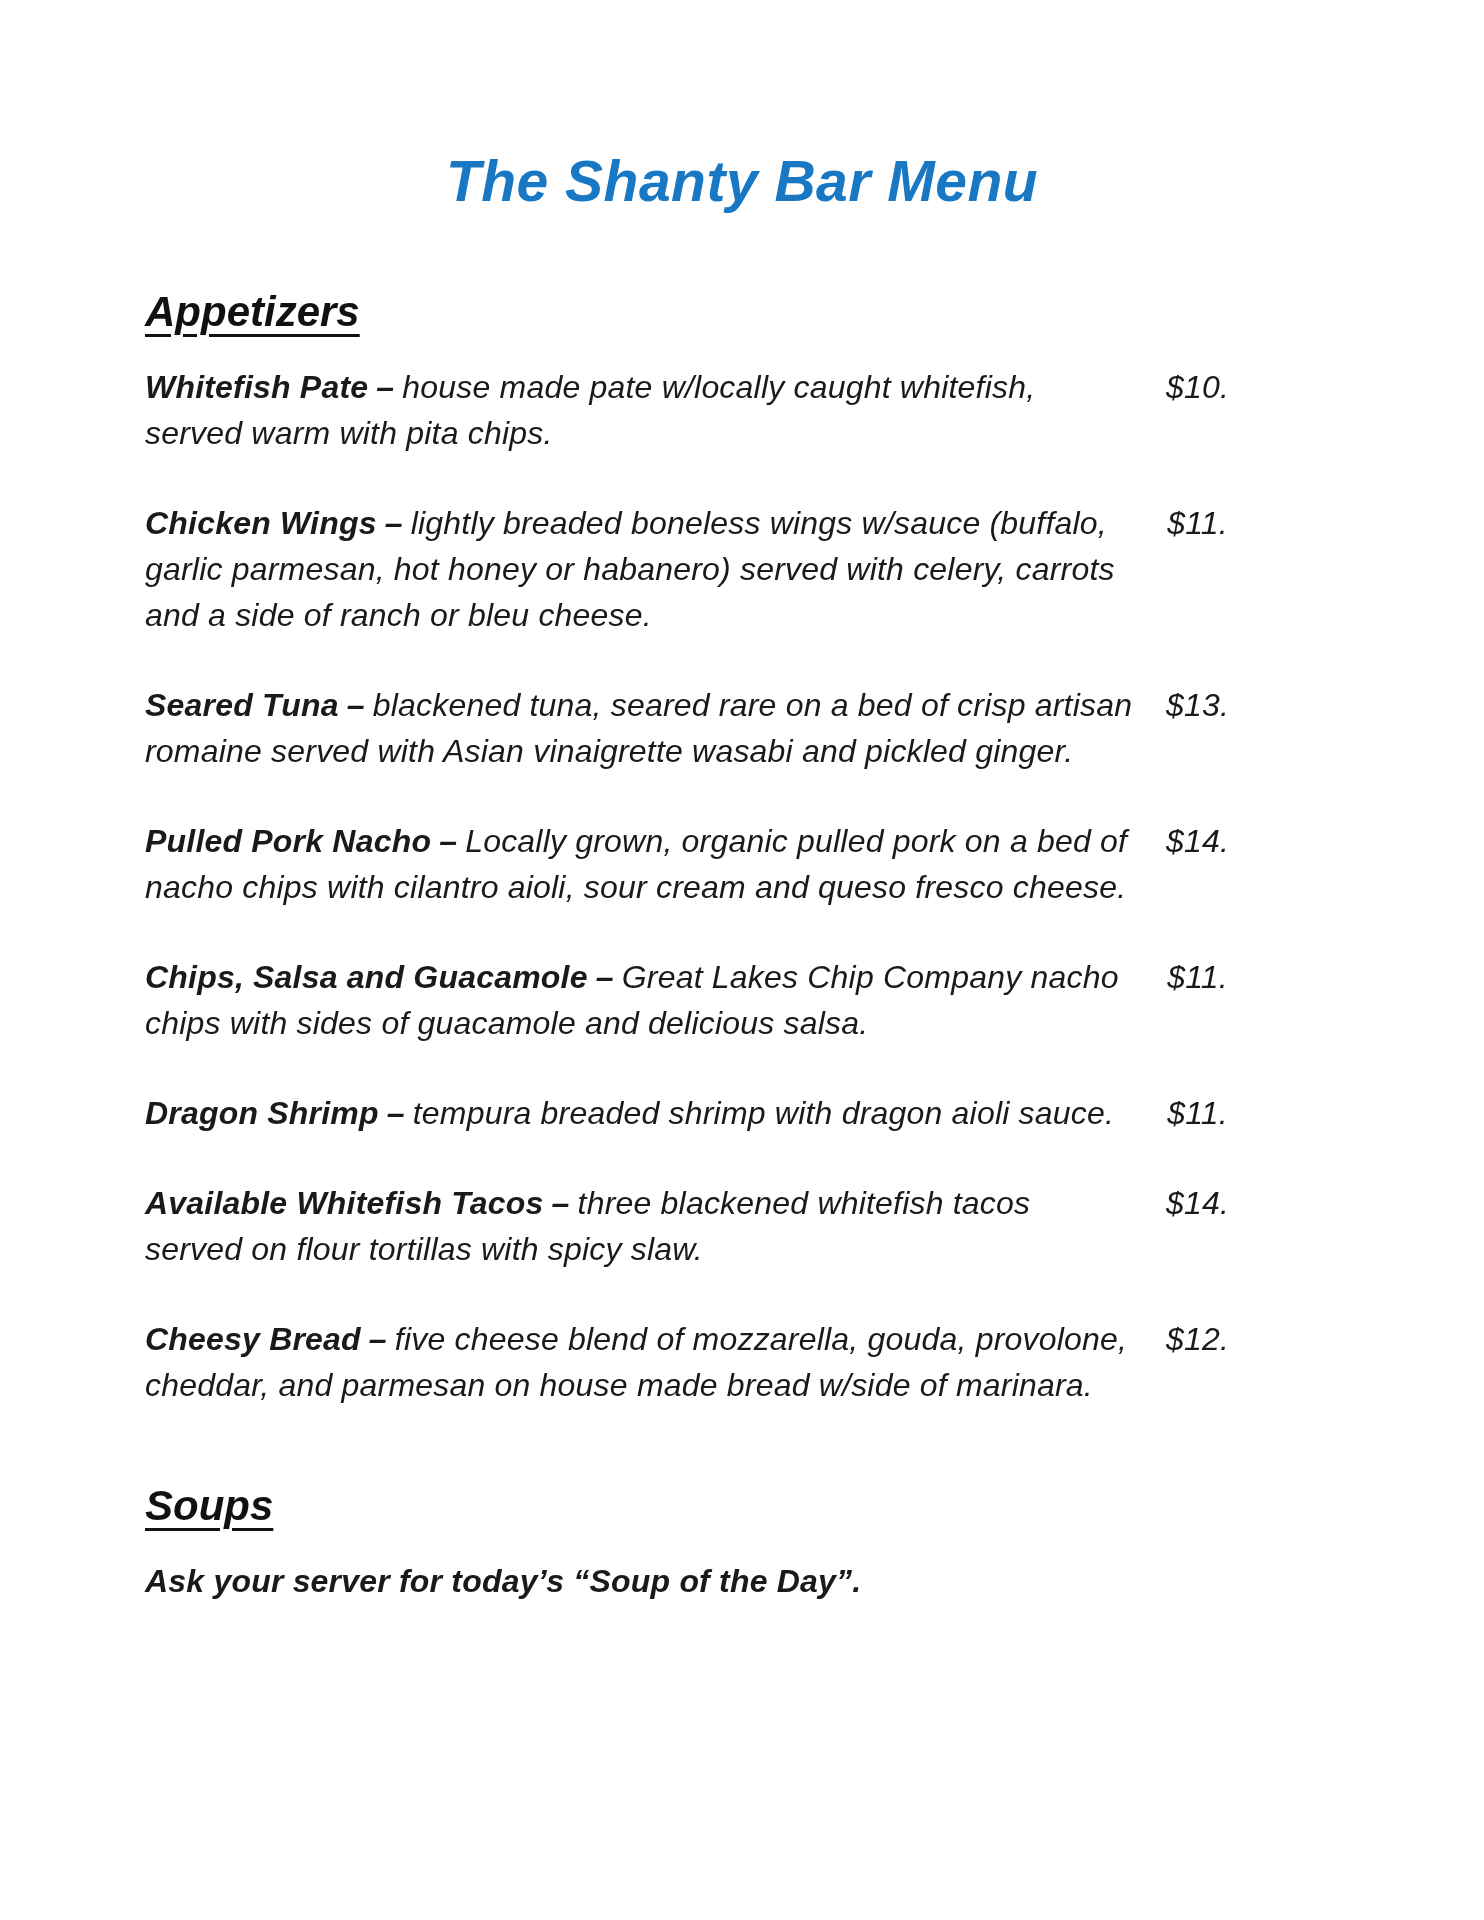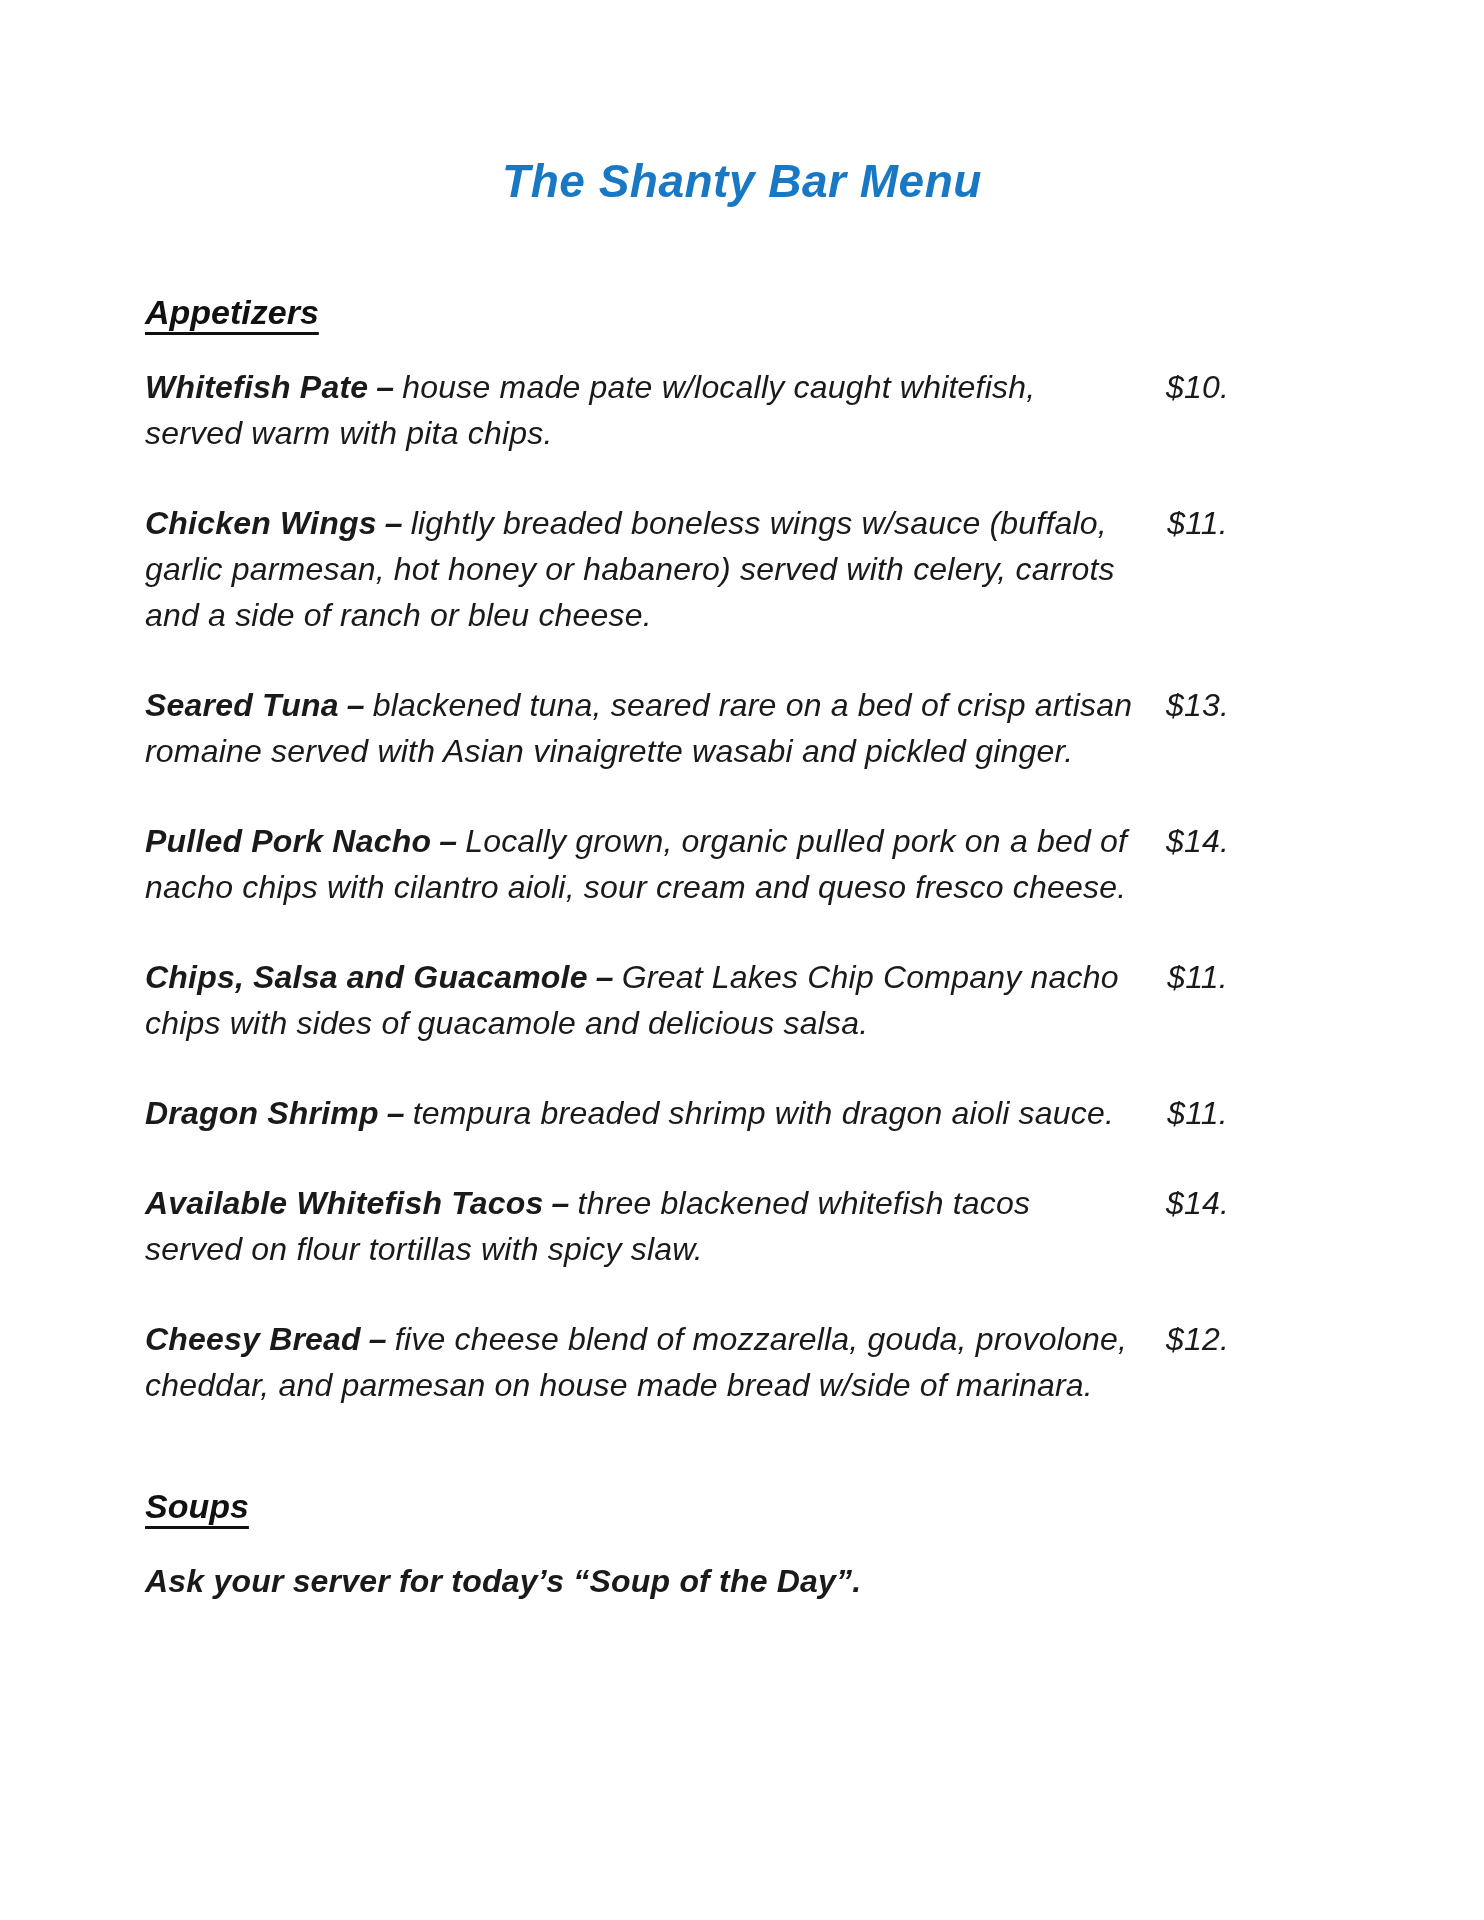"The Shanty Bar Menu" .page-title { font-size: 46px -> 57px }
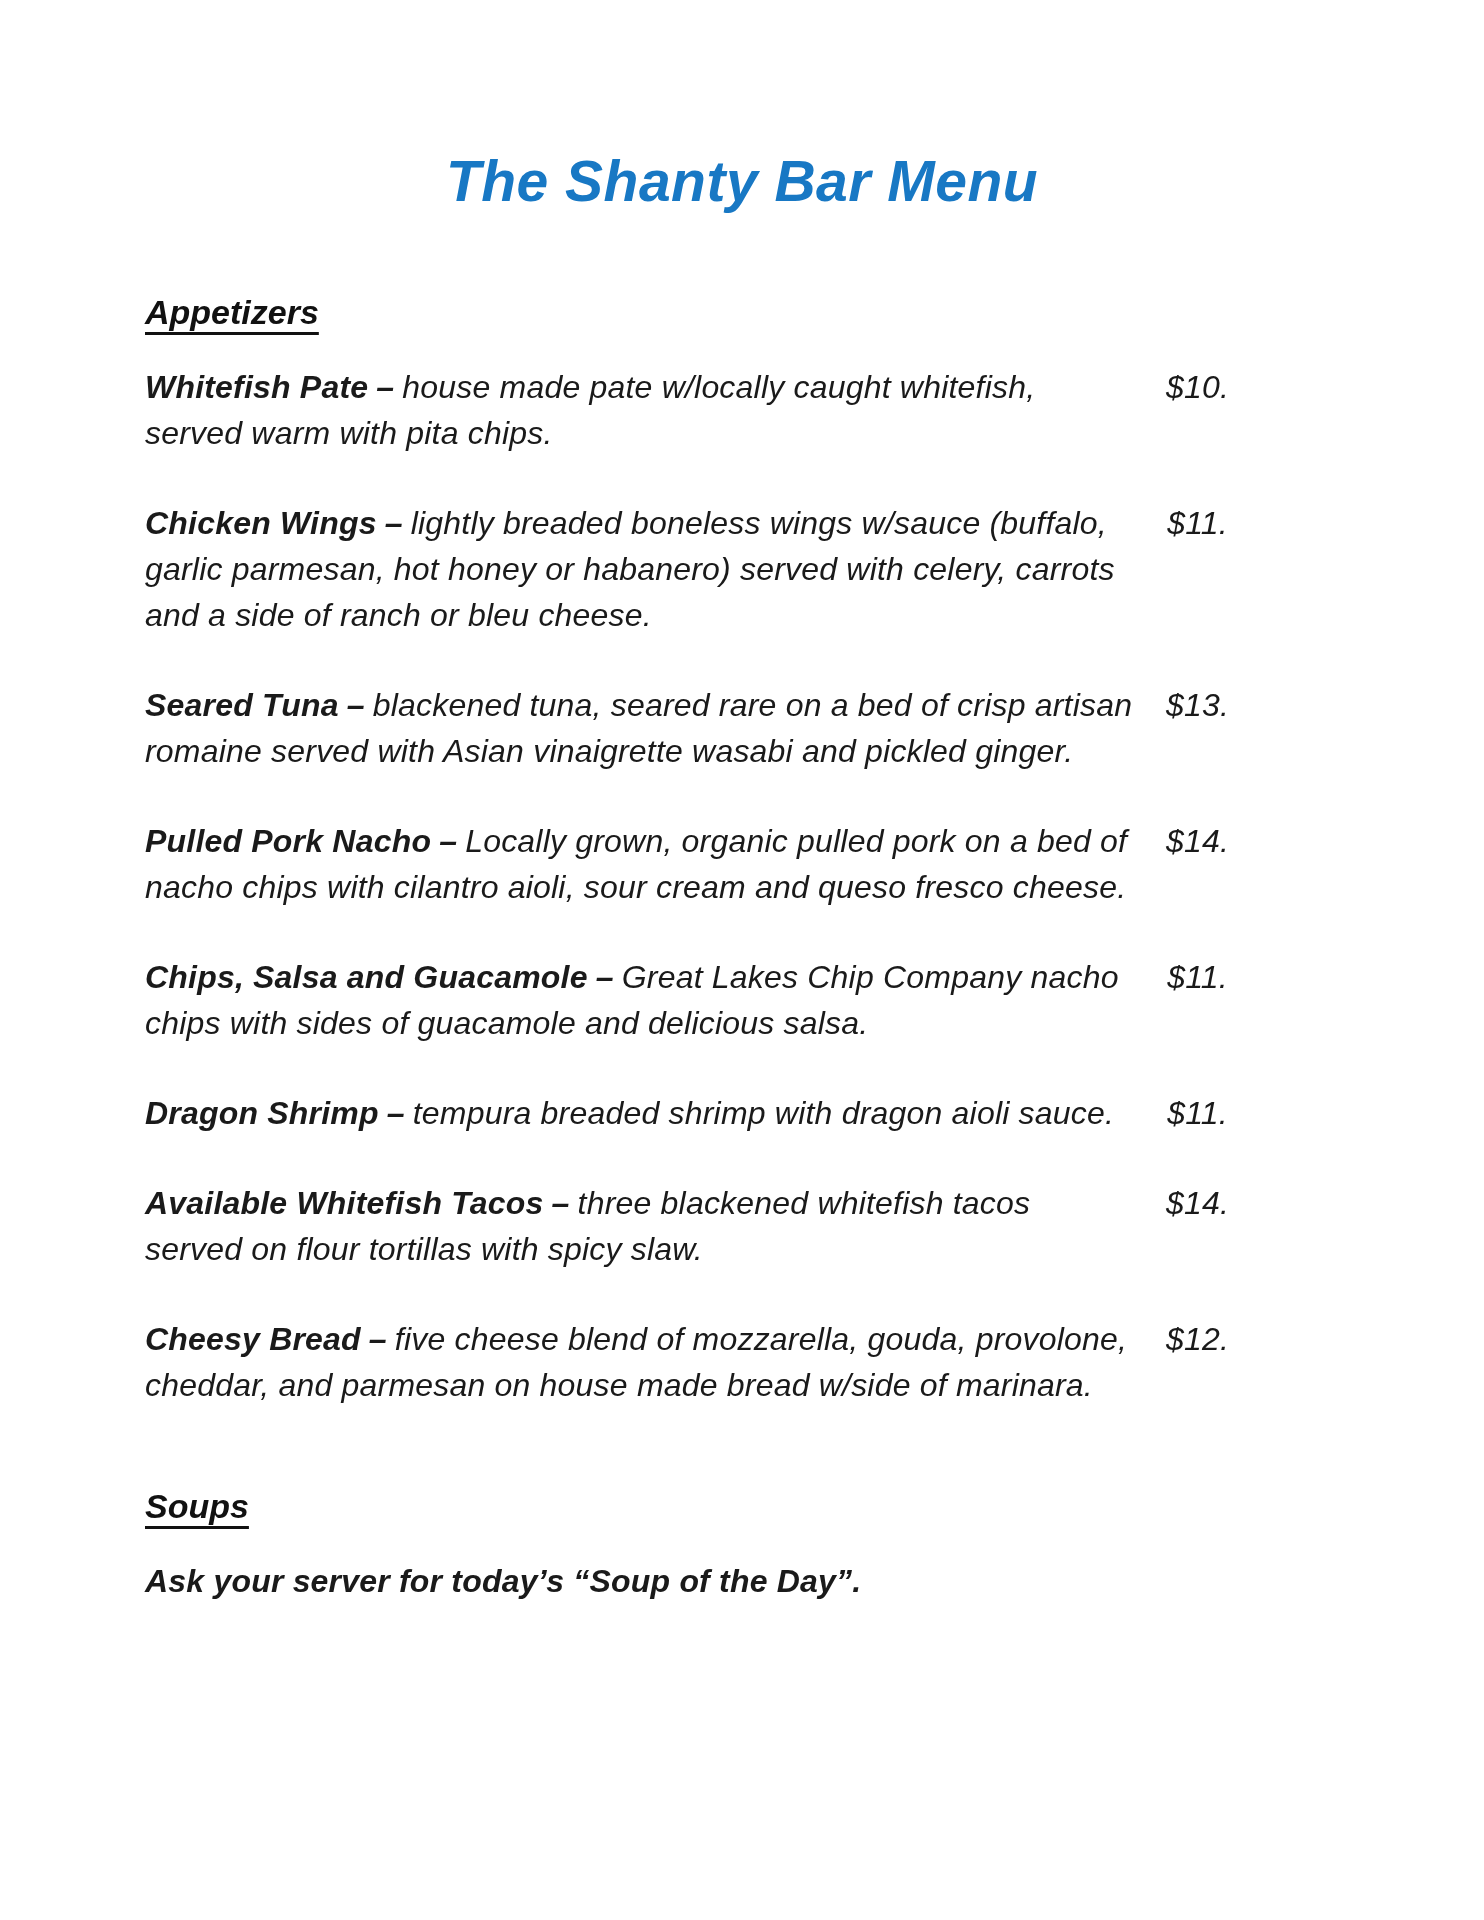"Appetizers" .section-heading { font-size: 34px -> 42px }
